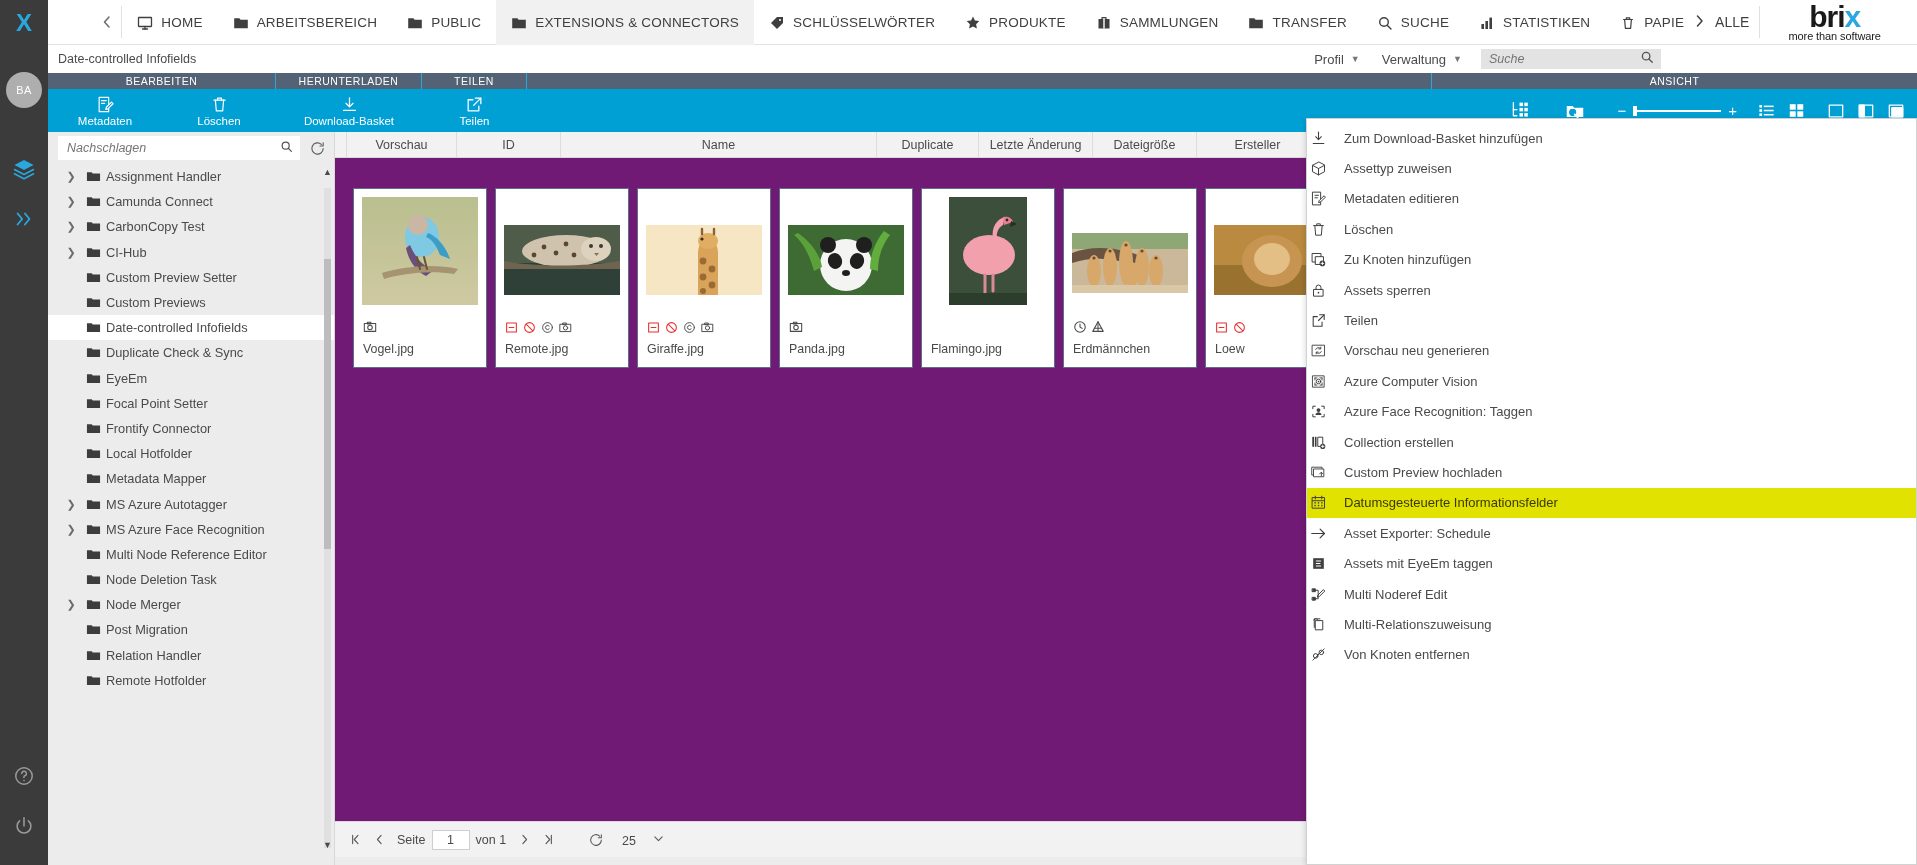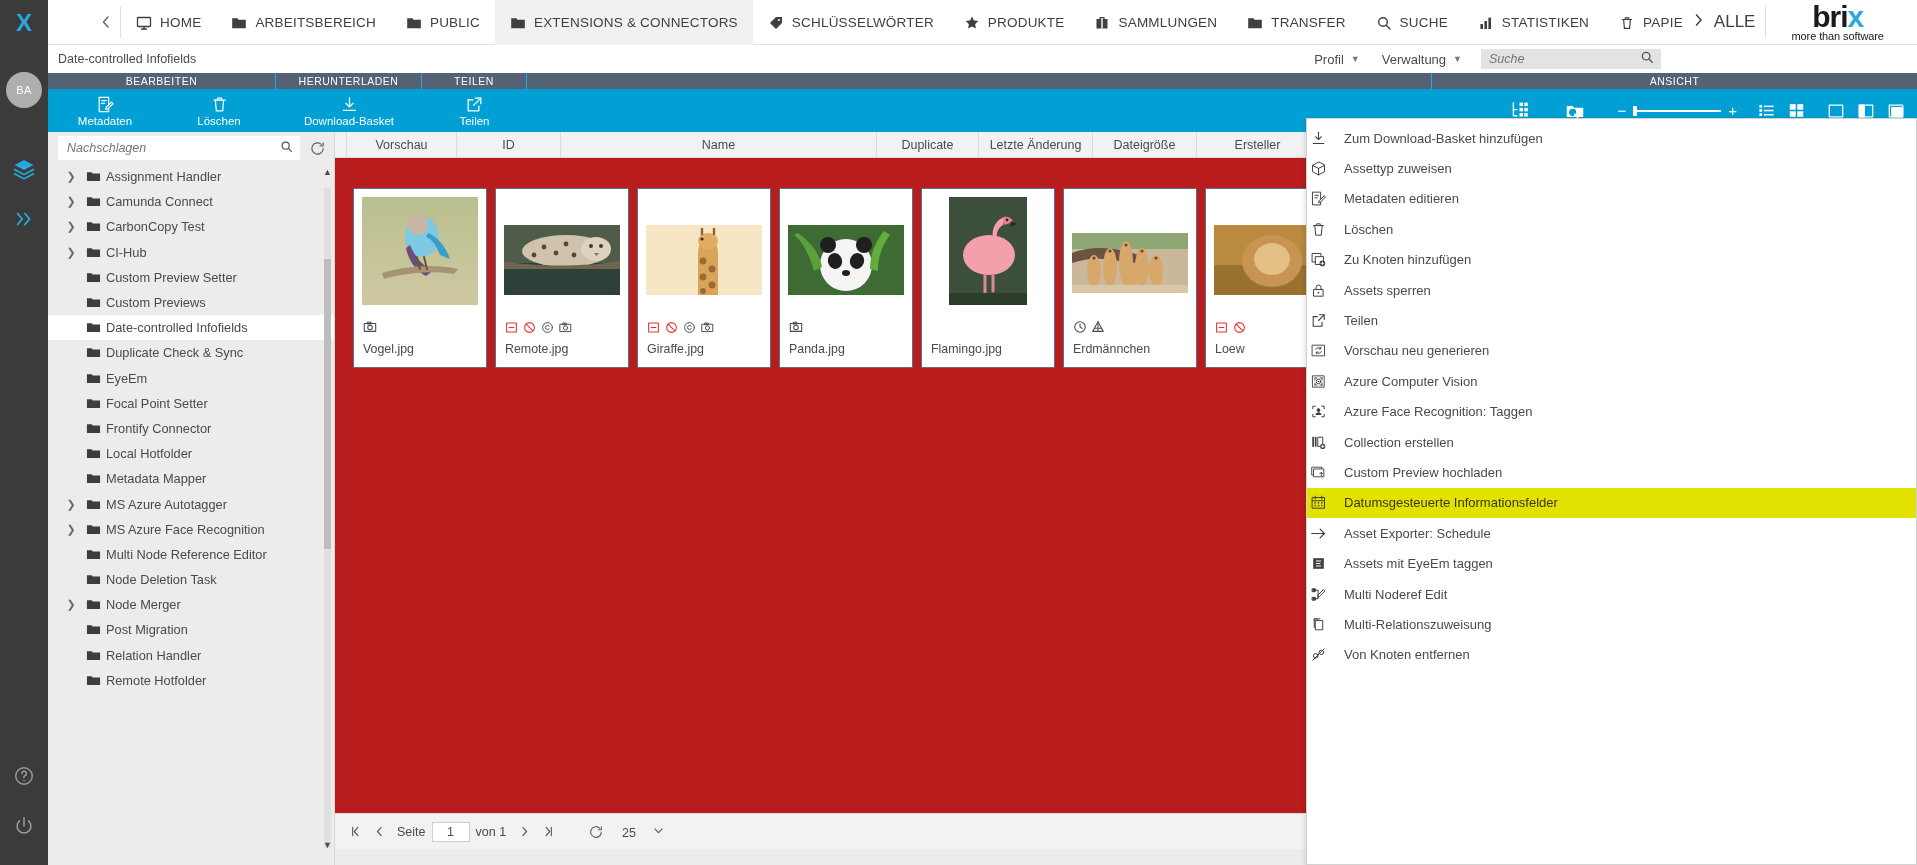"ALLE" .nav-more { font-size: 17px -> 14px }
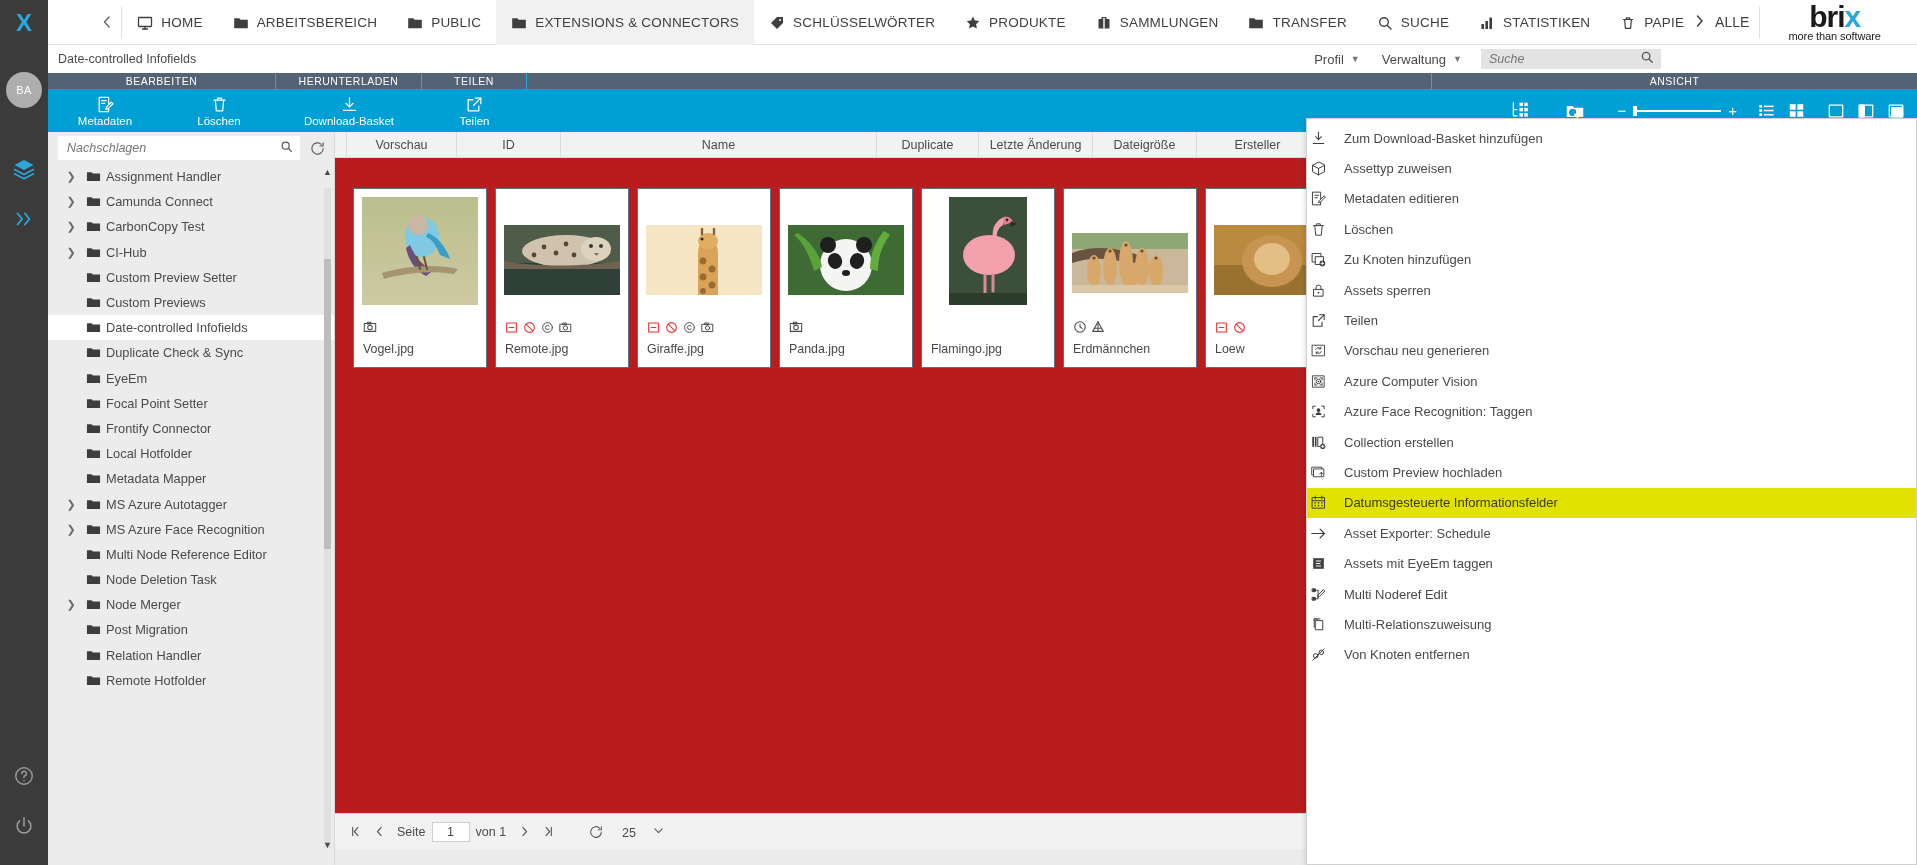"Vogel.jpg" .grid-area { background: #b91c1c -> #701a75 }
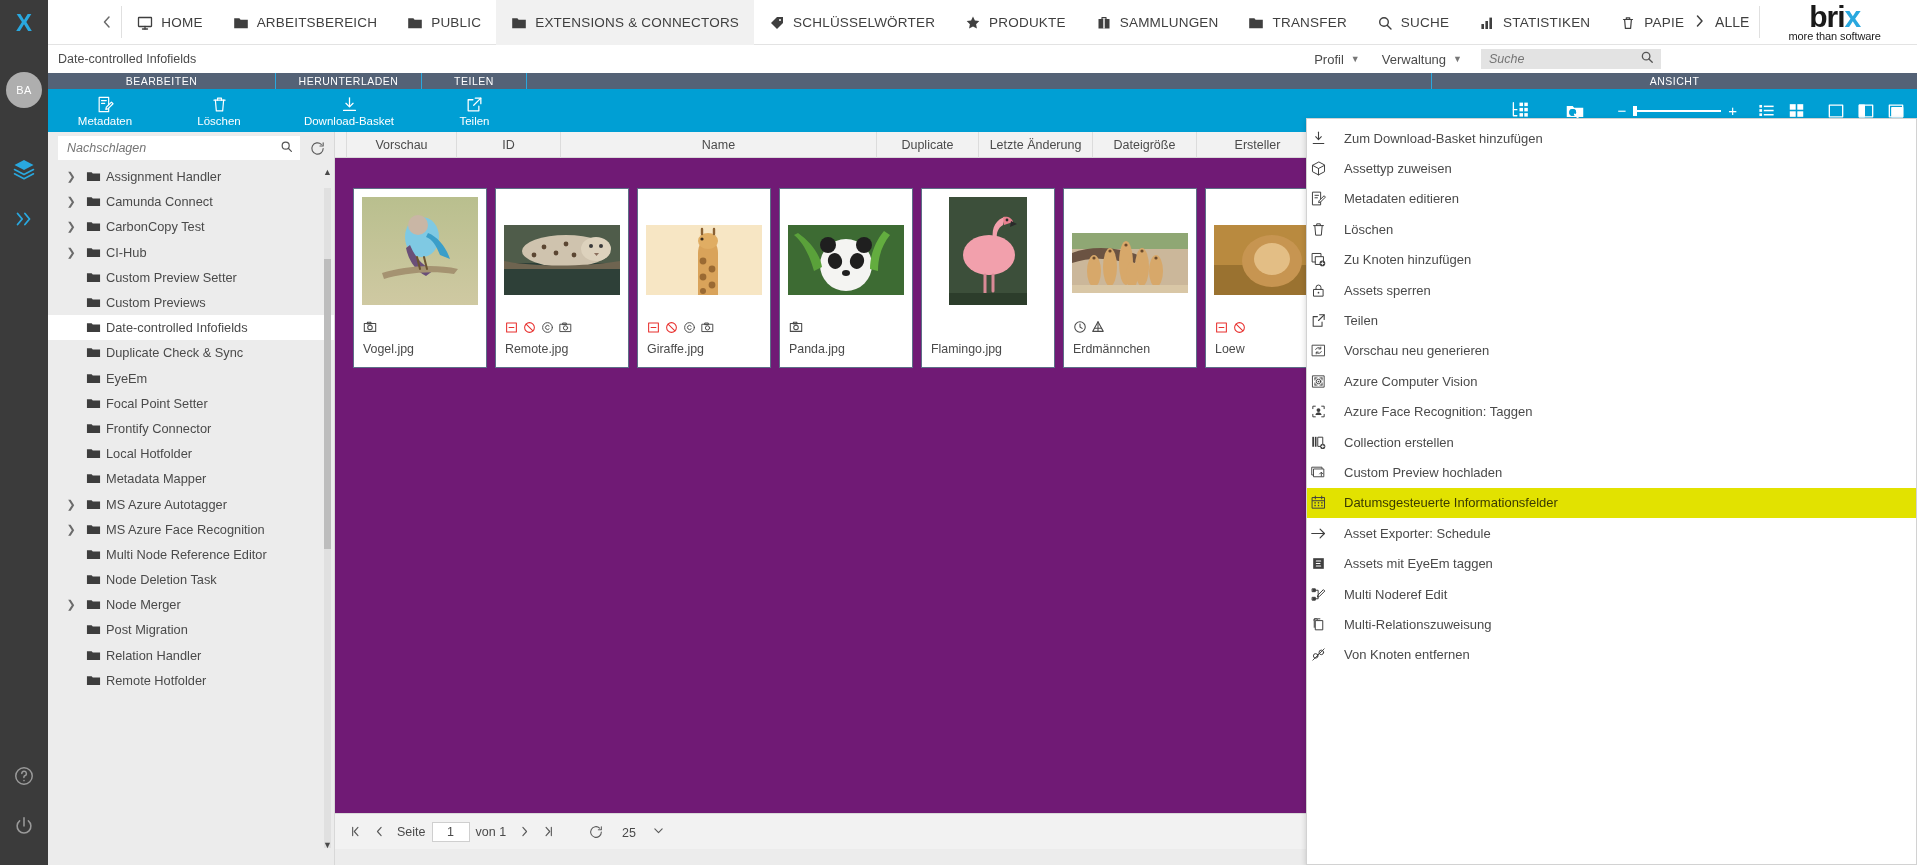"Seite" .pager { bottom: 16px -> 8px }
